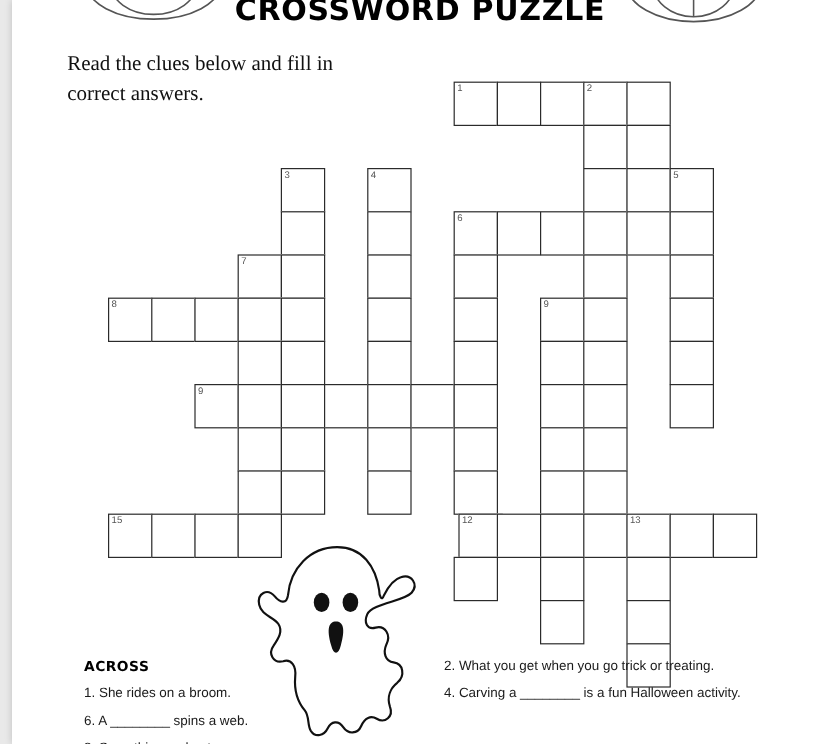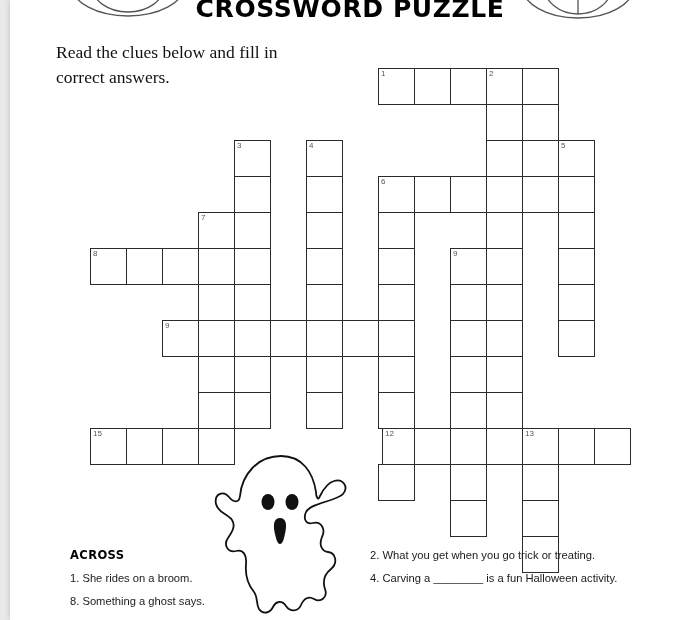"6. A ________ spins a" div.clue { html: none -> <div>6. A ________ spins a web.</div> }
